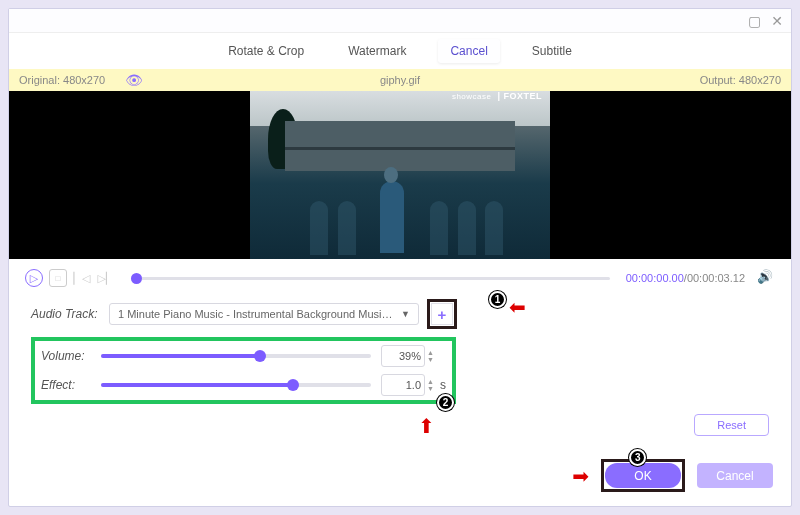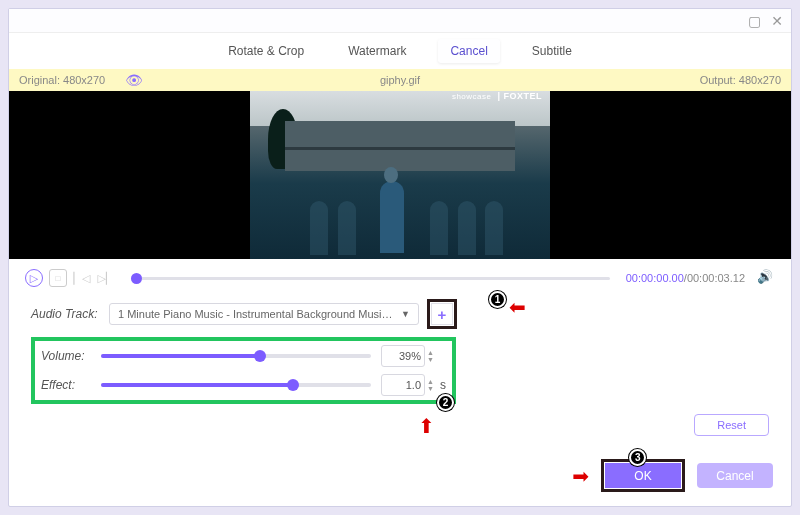"OK" .btn-ok { border-radius: 0 -> 12px }
